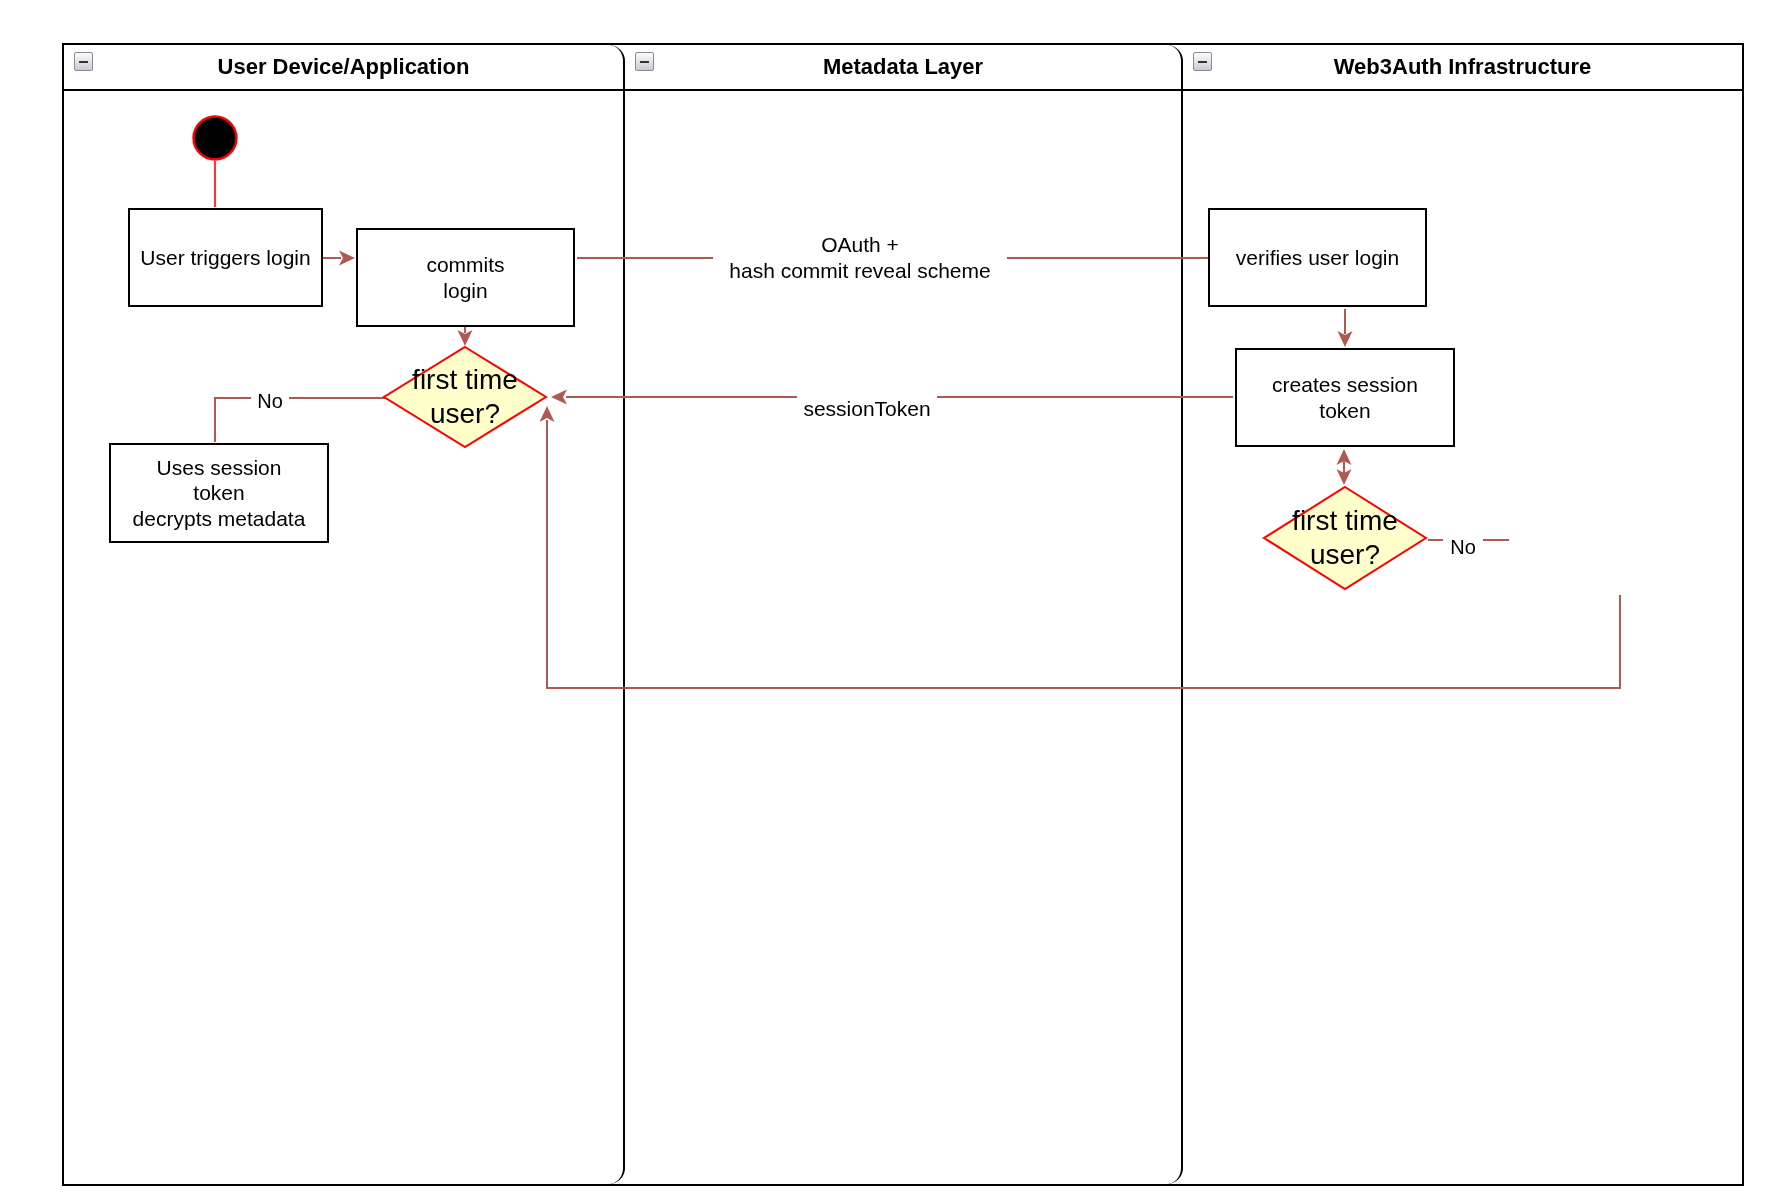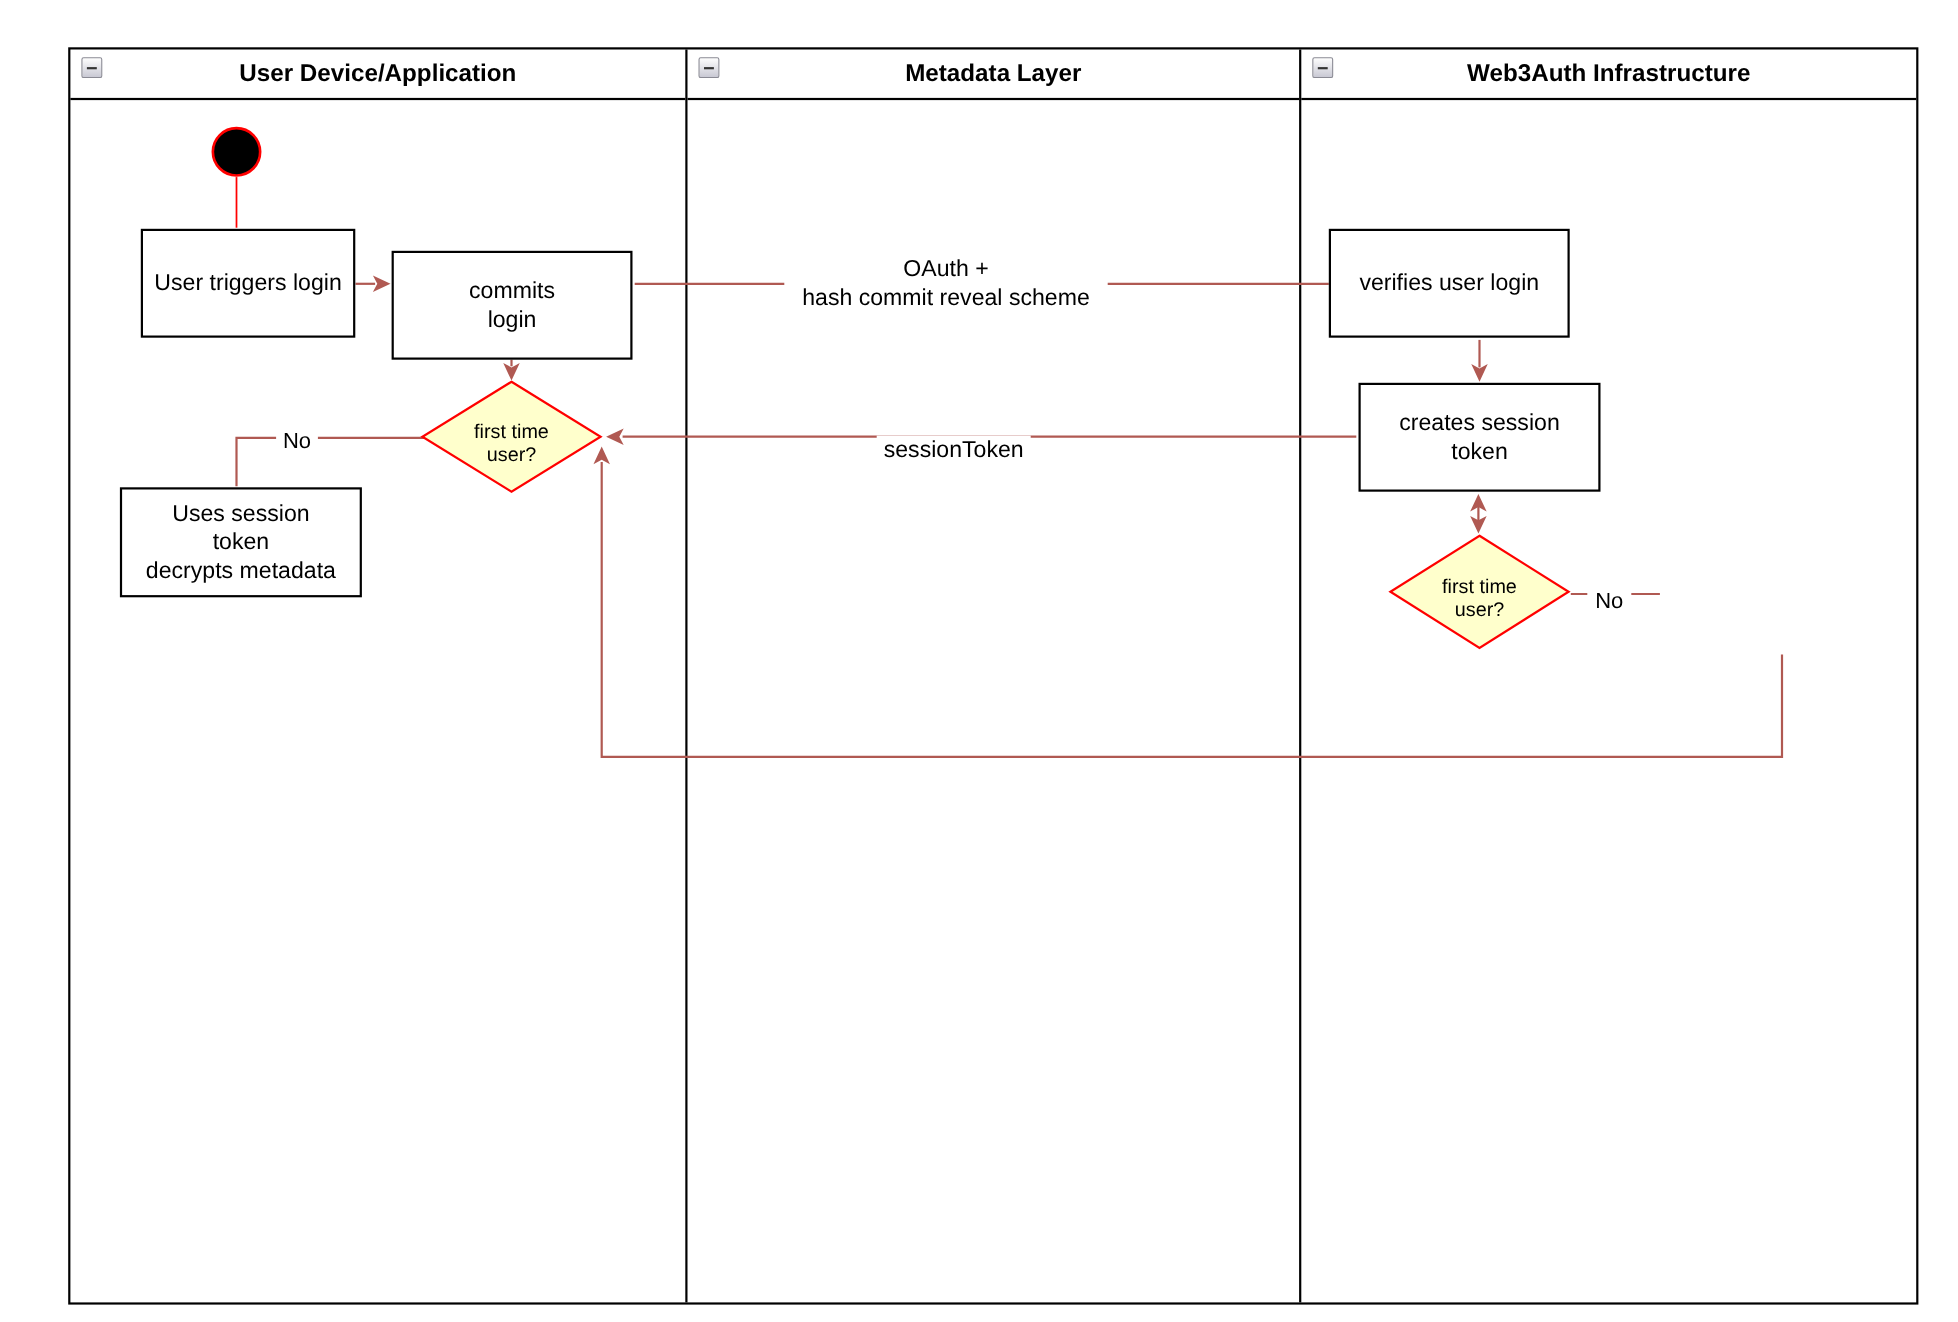"User Device/Application" .lane { border-radius: none -> 16px }
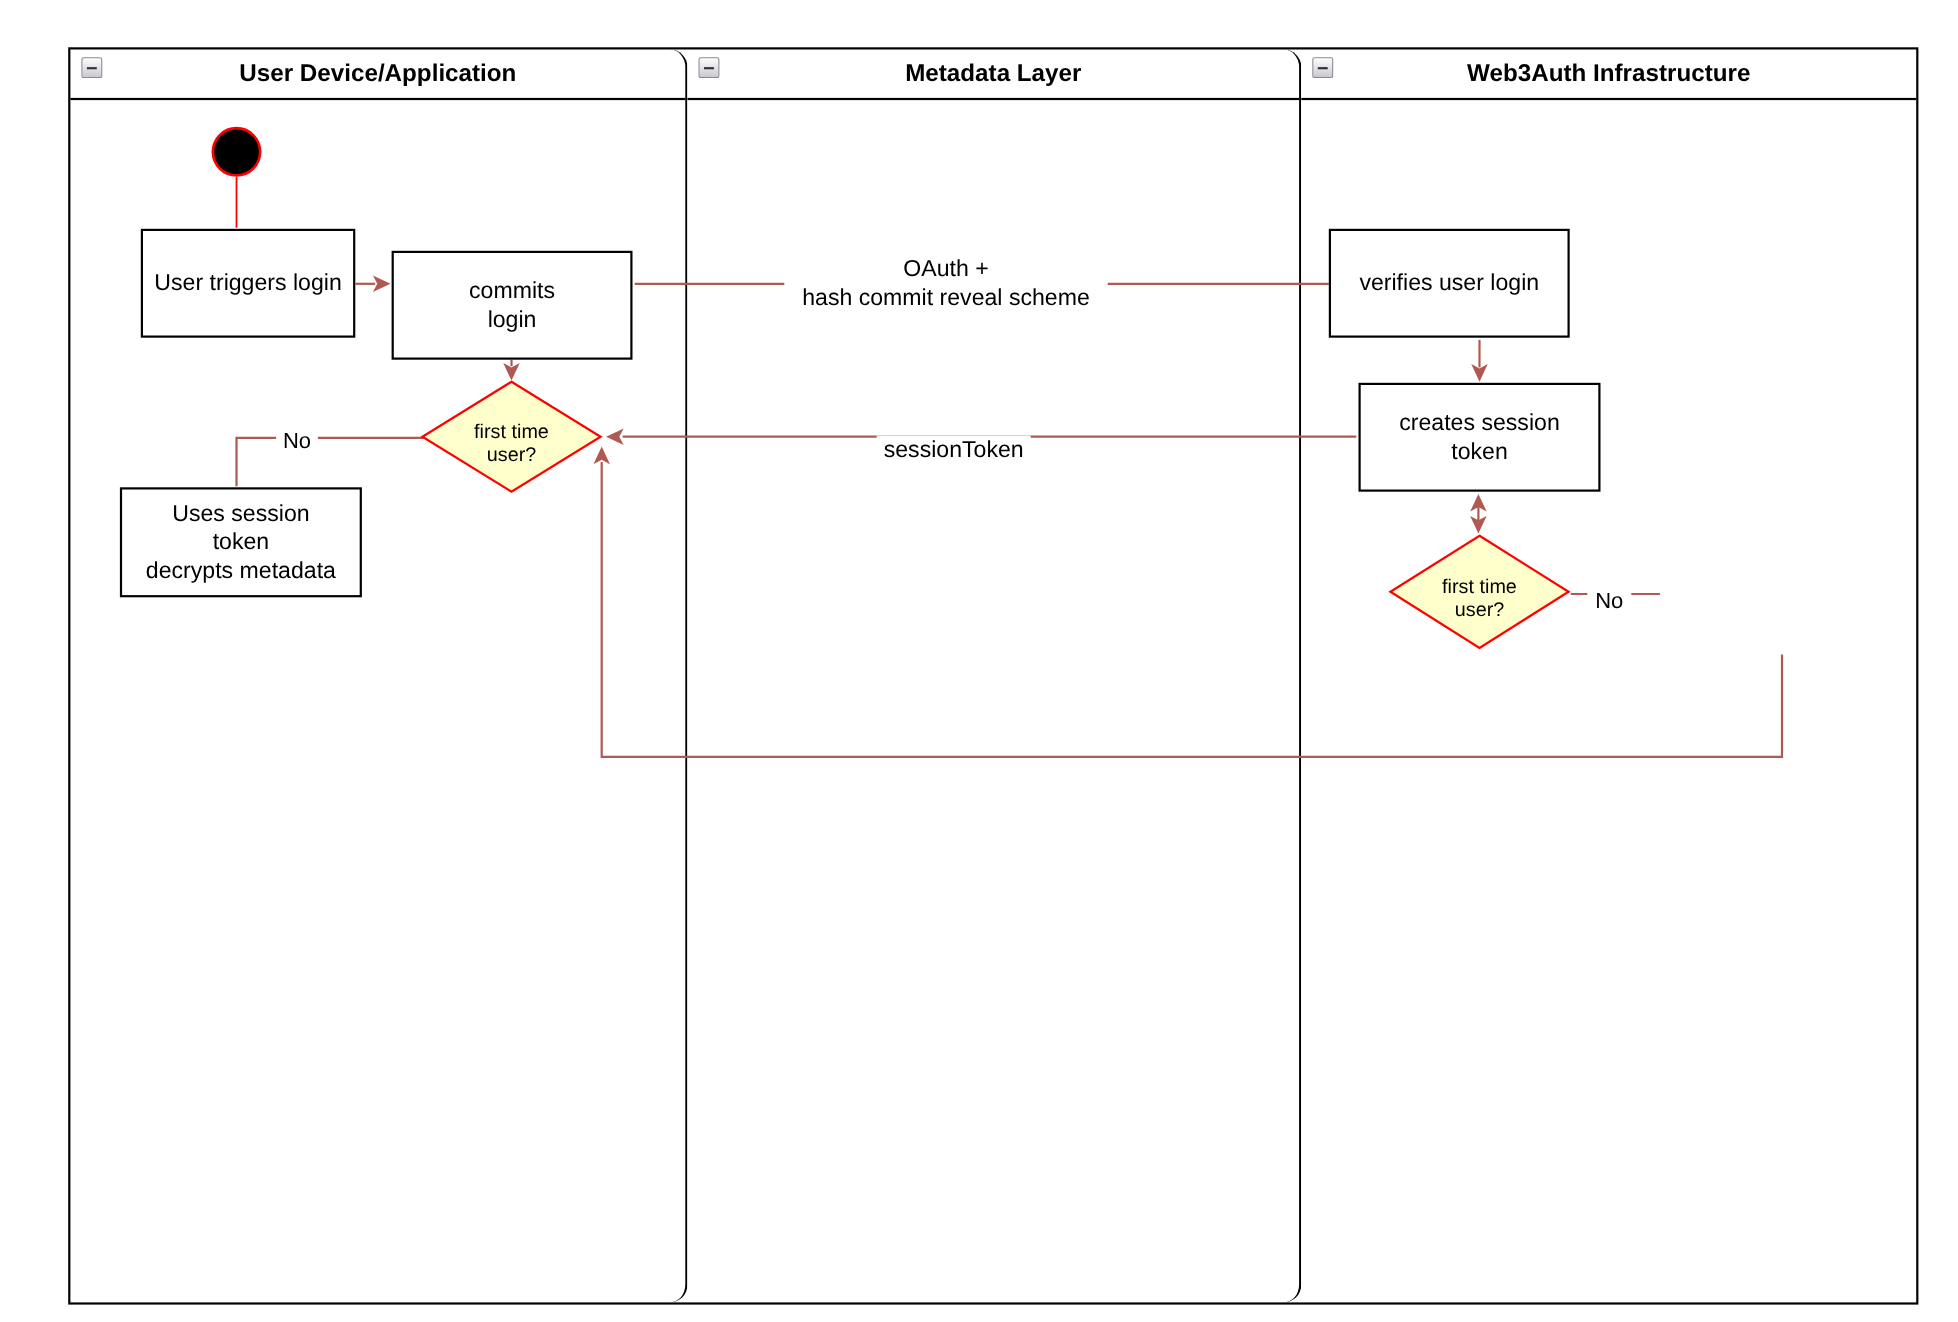"first time" .dlabel { align-items: flex-end -> center; font-size: 18px -> 28px }
